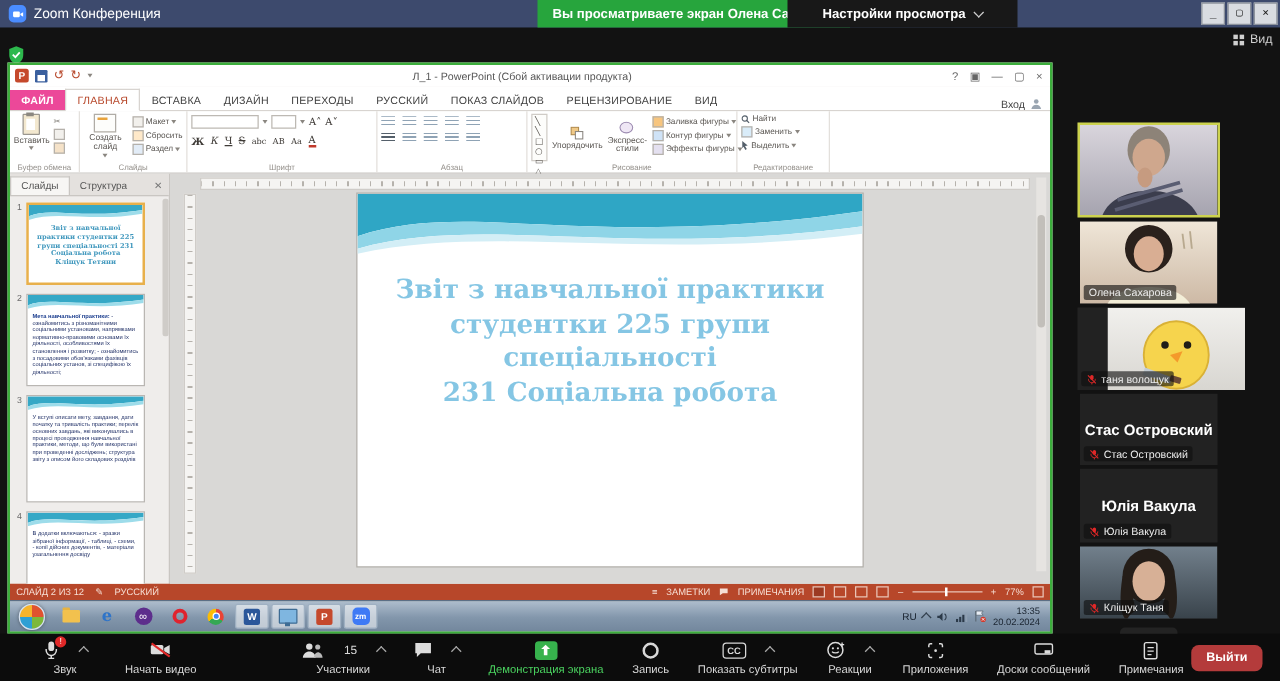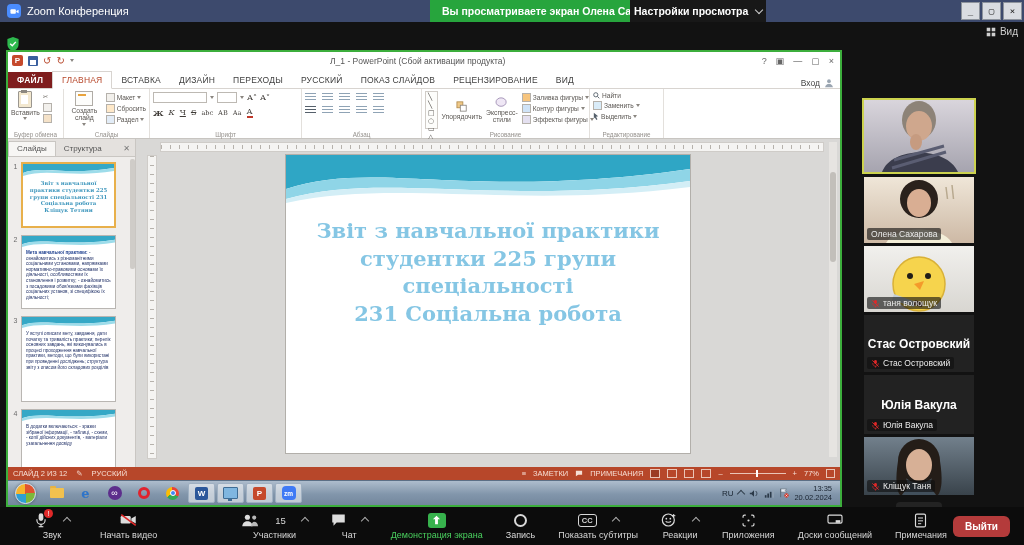"Настройки просмотра" .vs-pill { padding: 0 4px -> 0 28px }
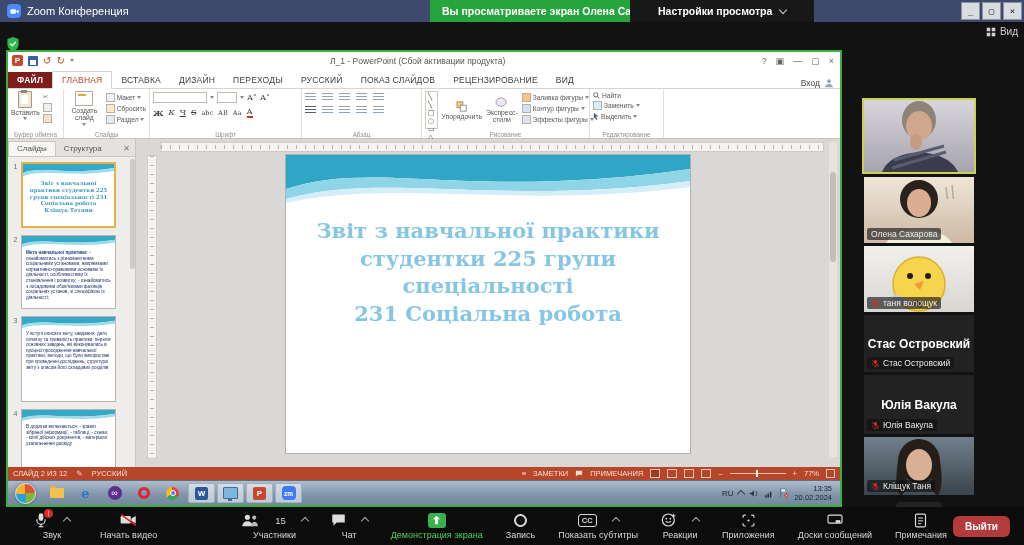"ФАЙЛ" .ptab.file { background: #7f1d1d -> #ec4899 }
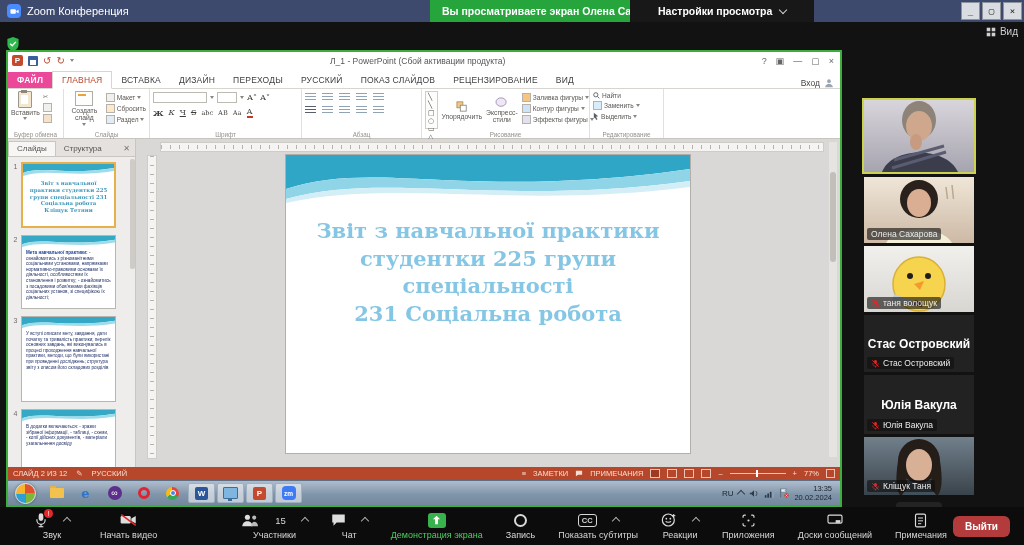"таня волощук" div.tile { padding-left: none -> 24px }
